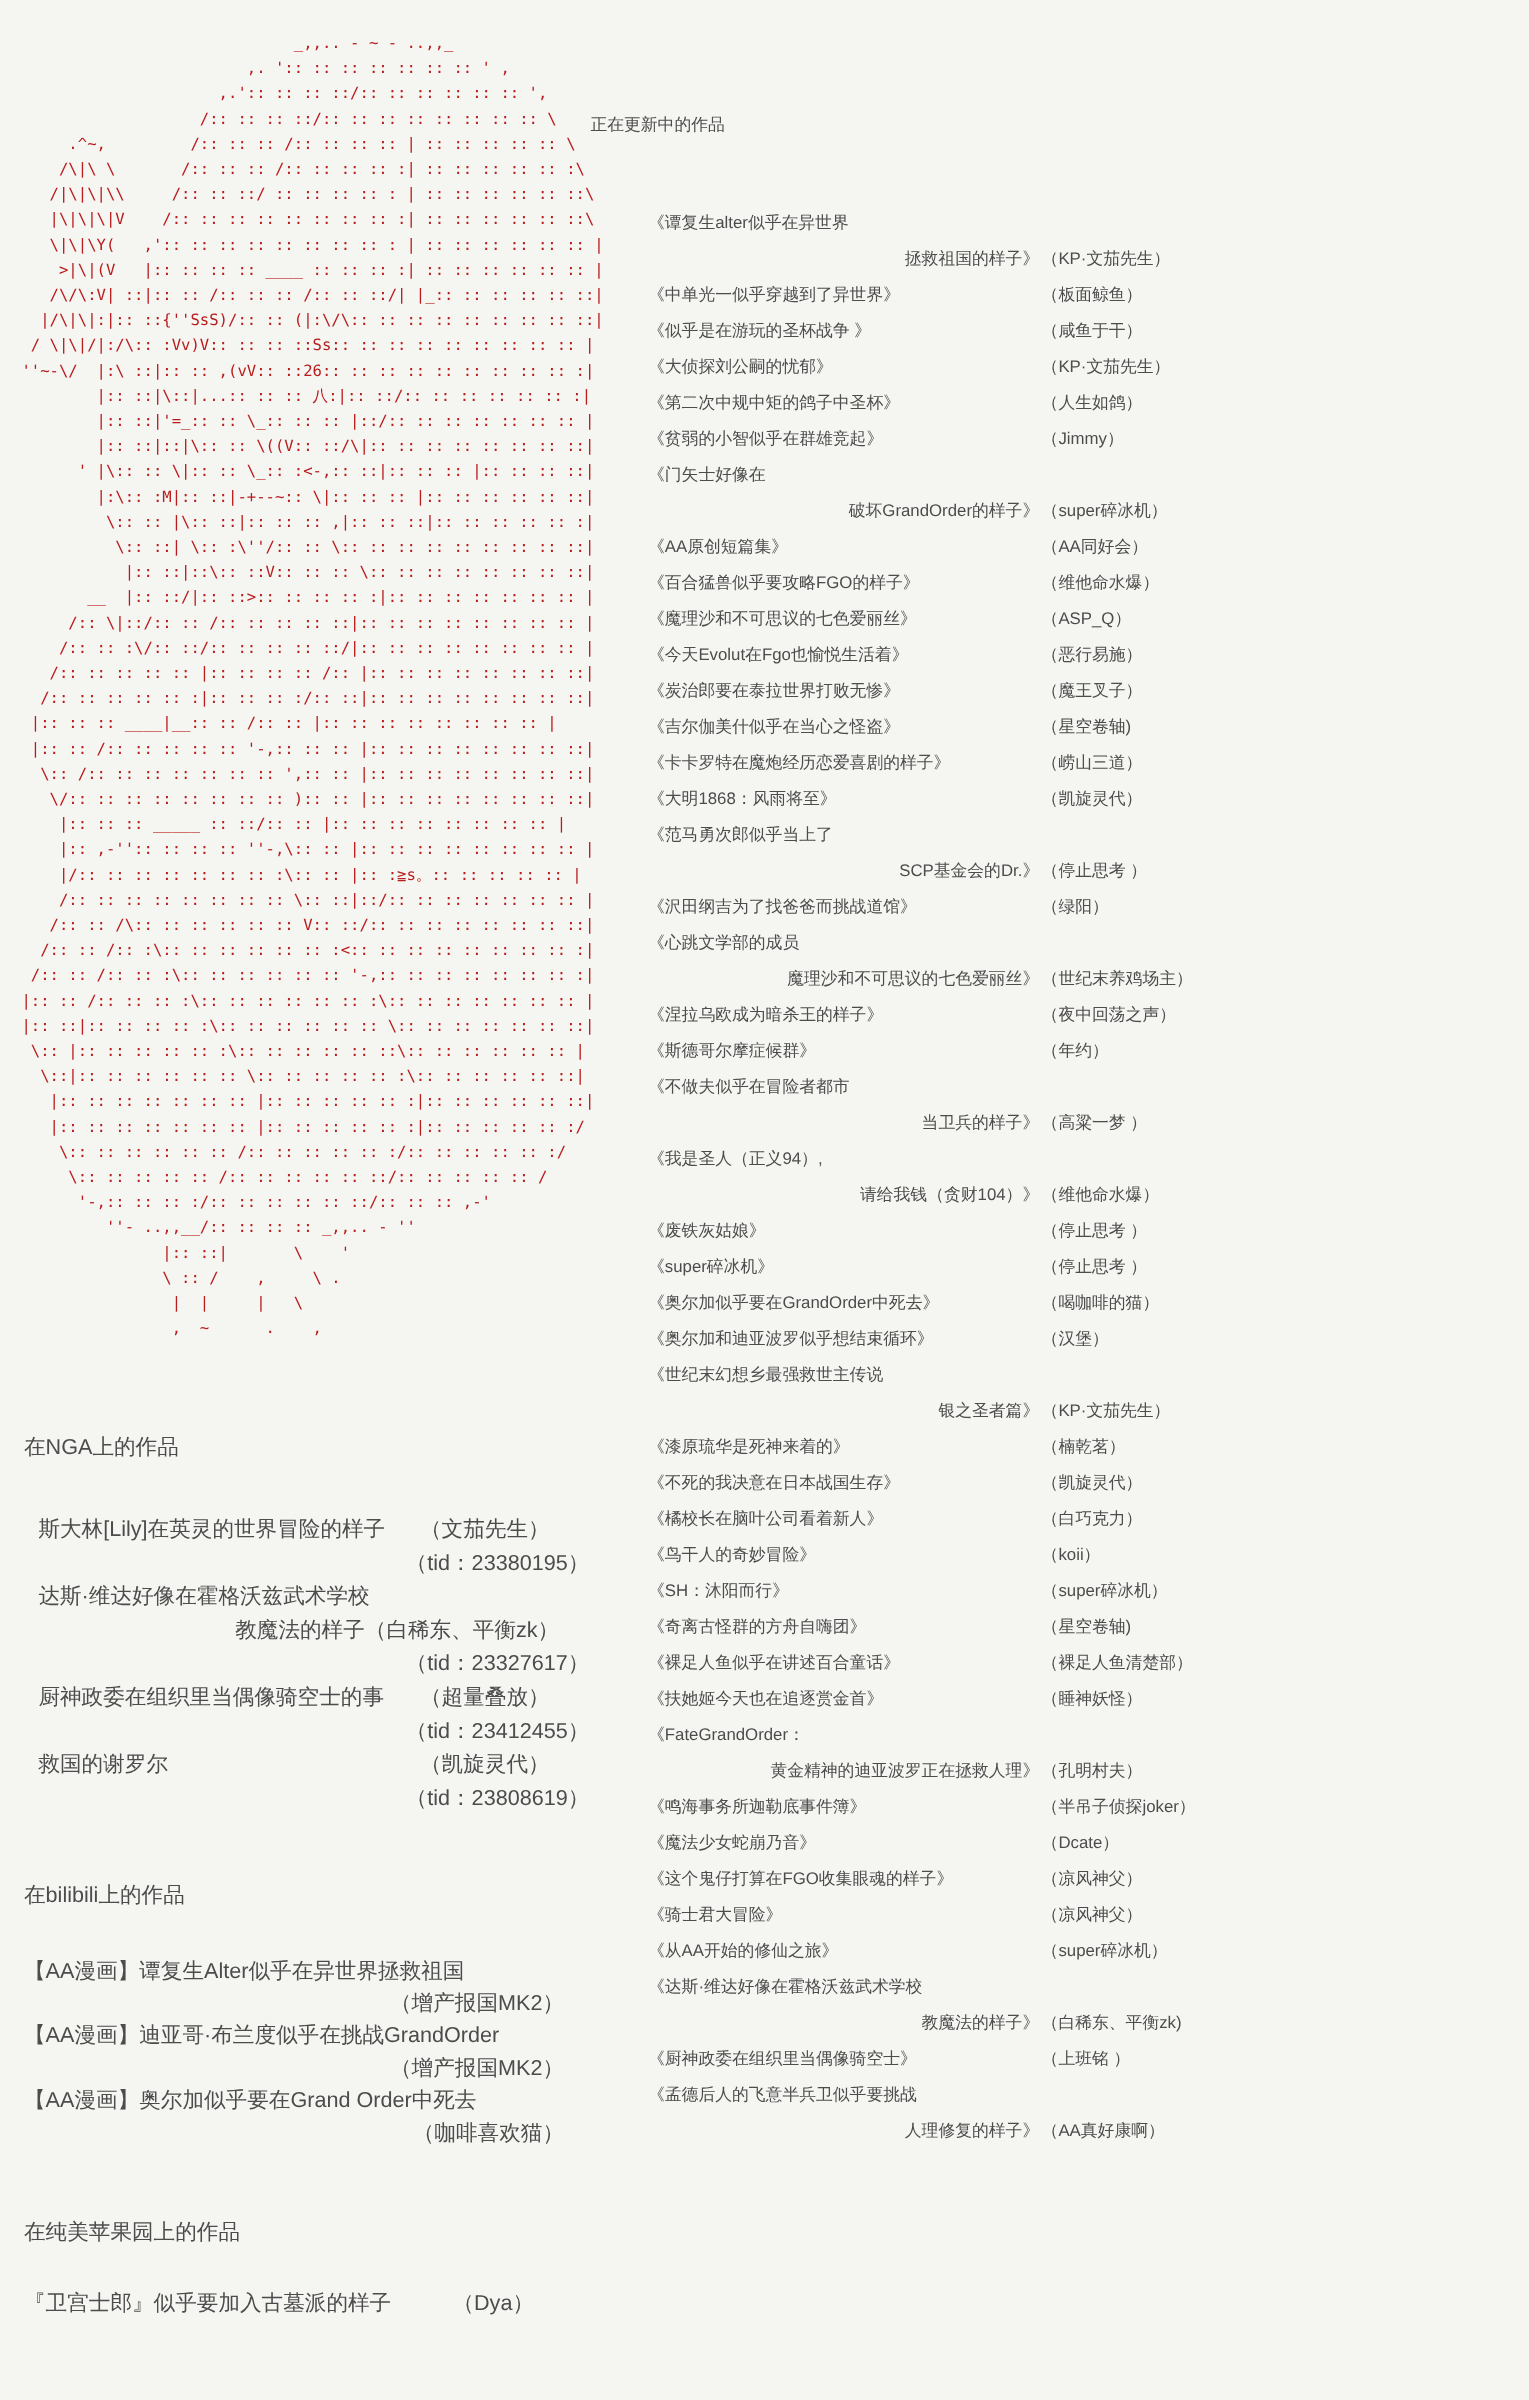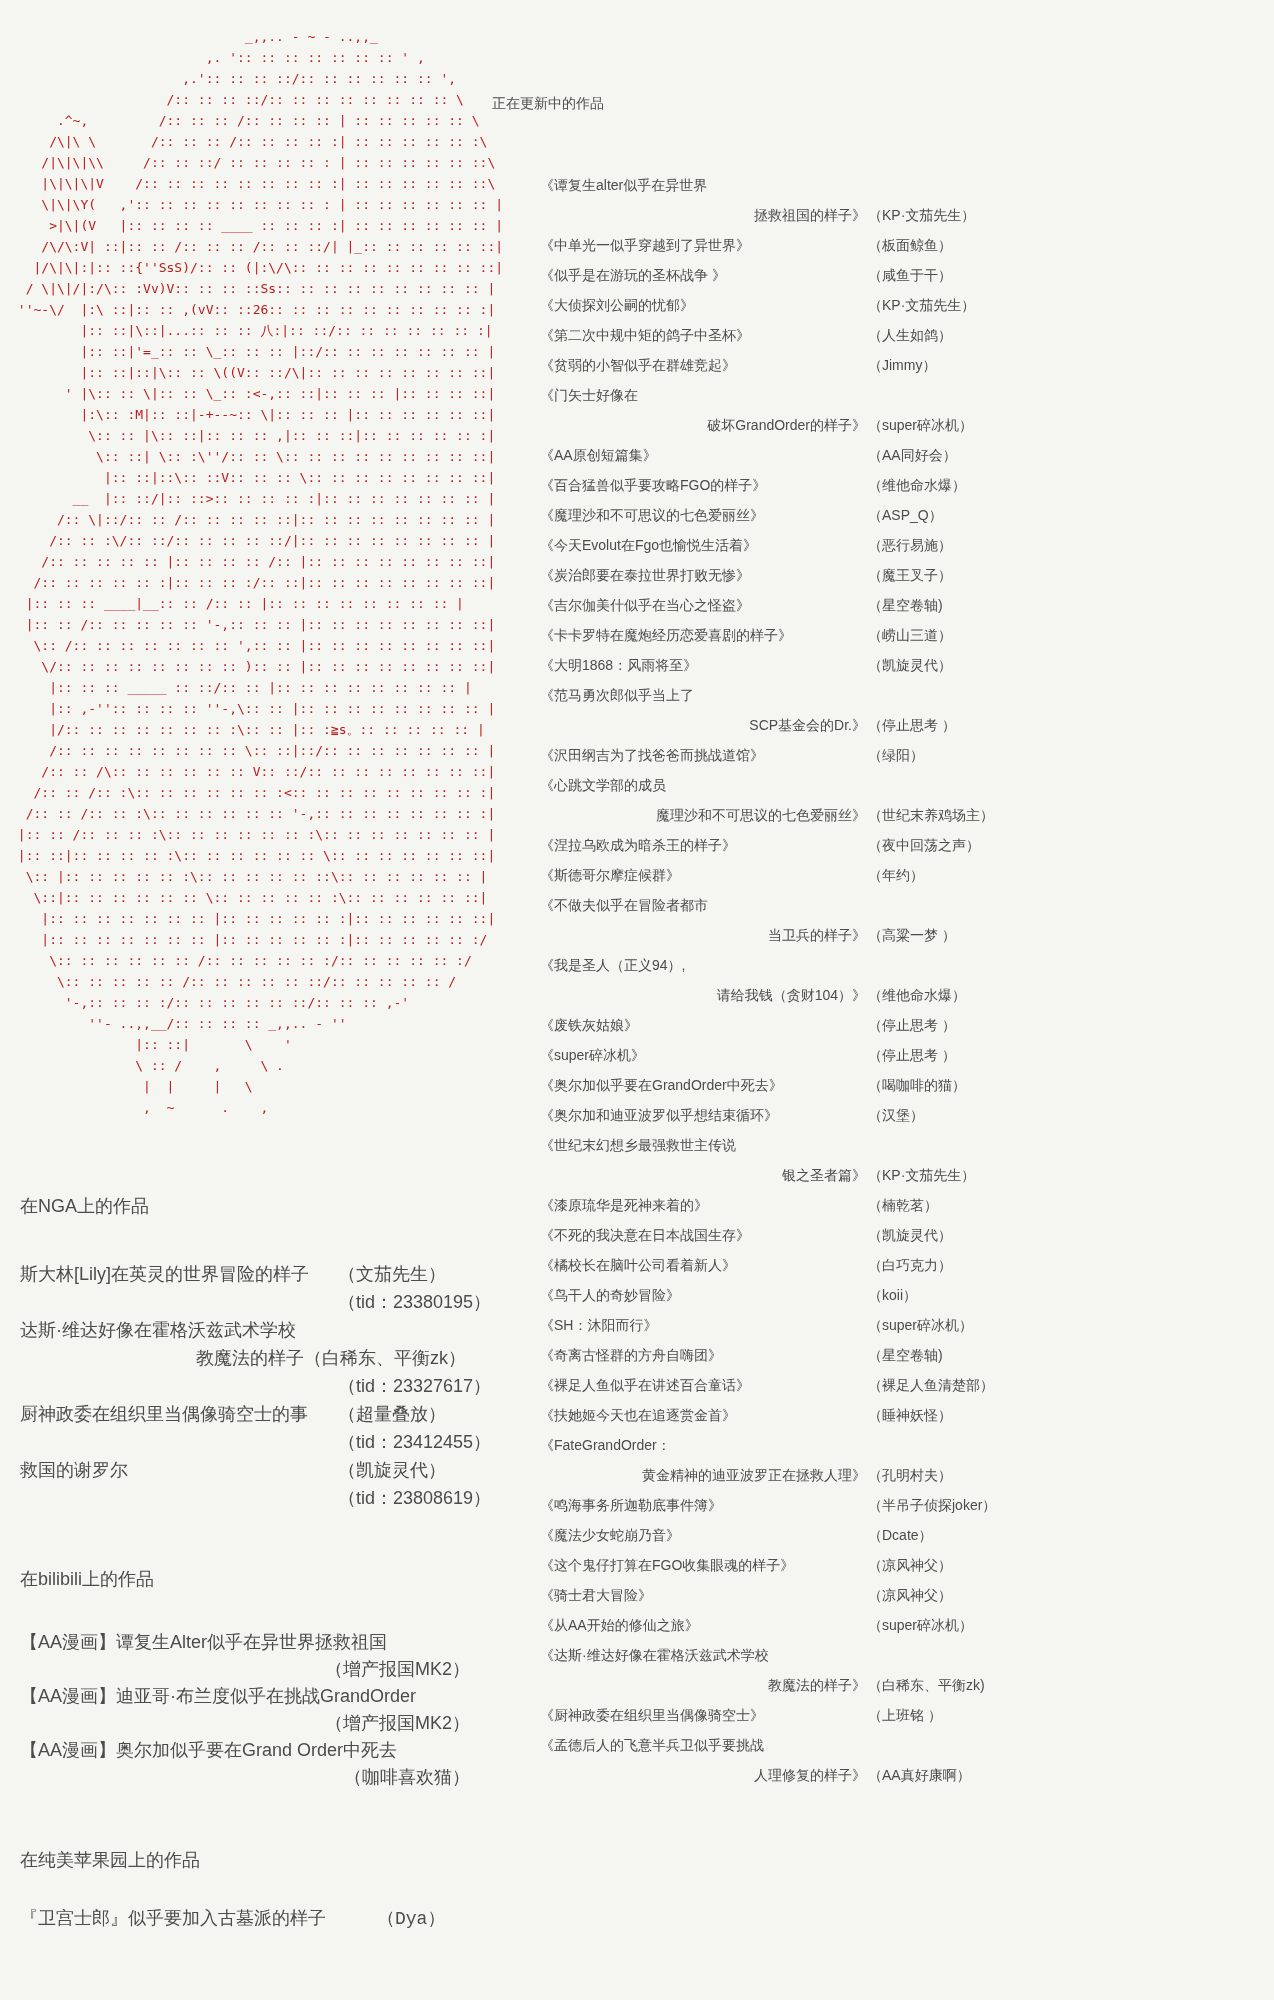"斯大林[Lily]在英灵的世界冒险的样子" .n-line1 { margin-left: none -> 12px }
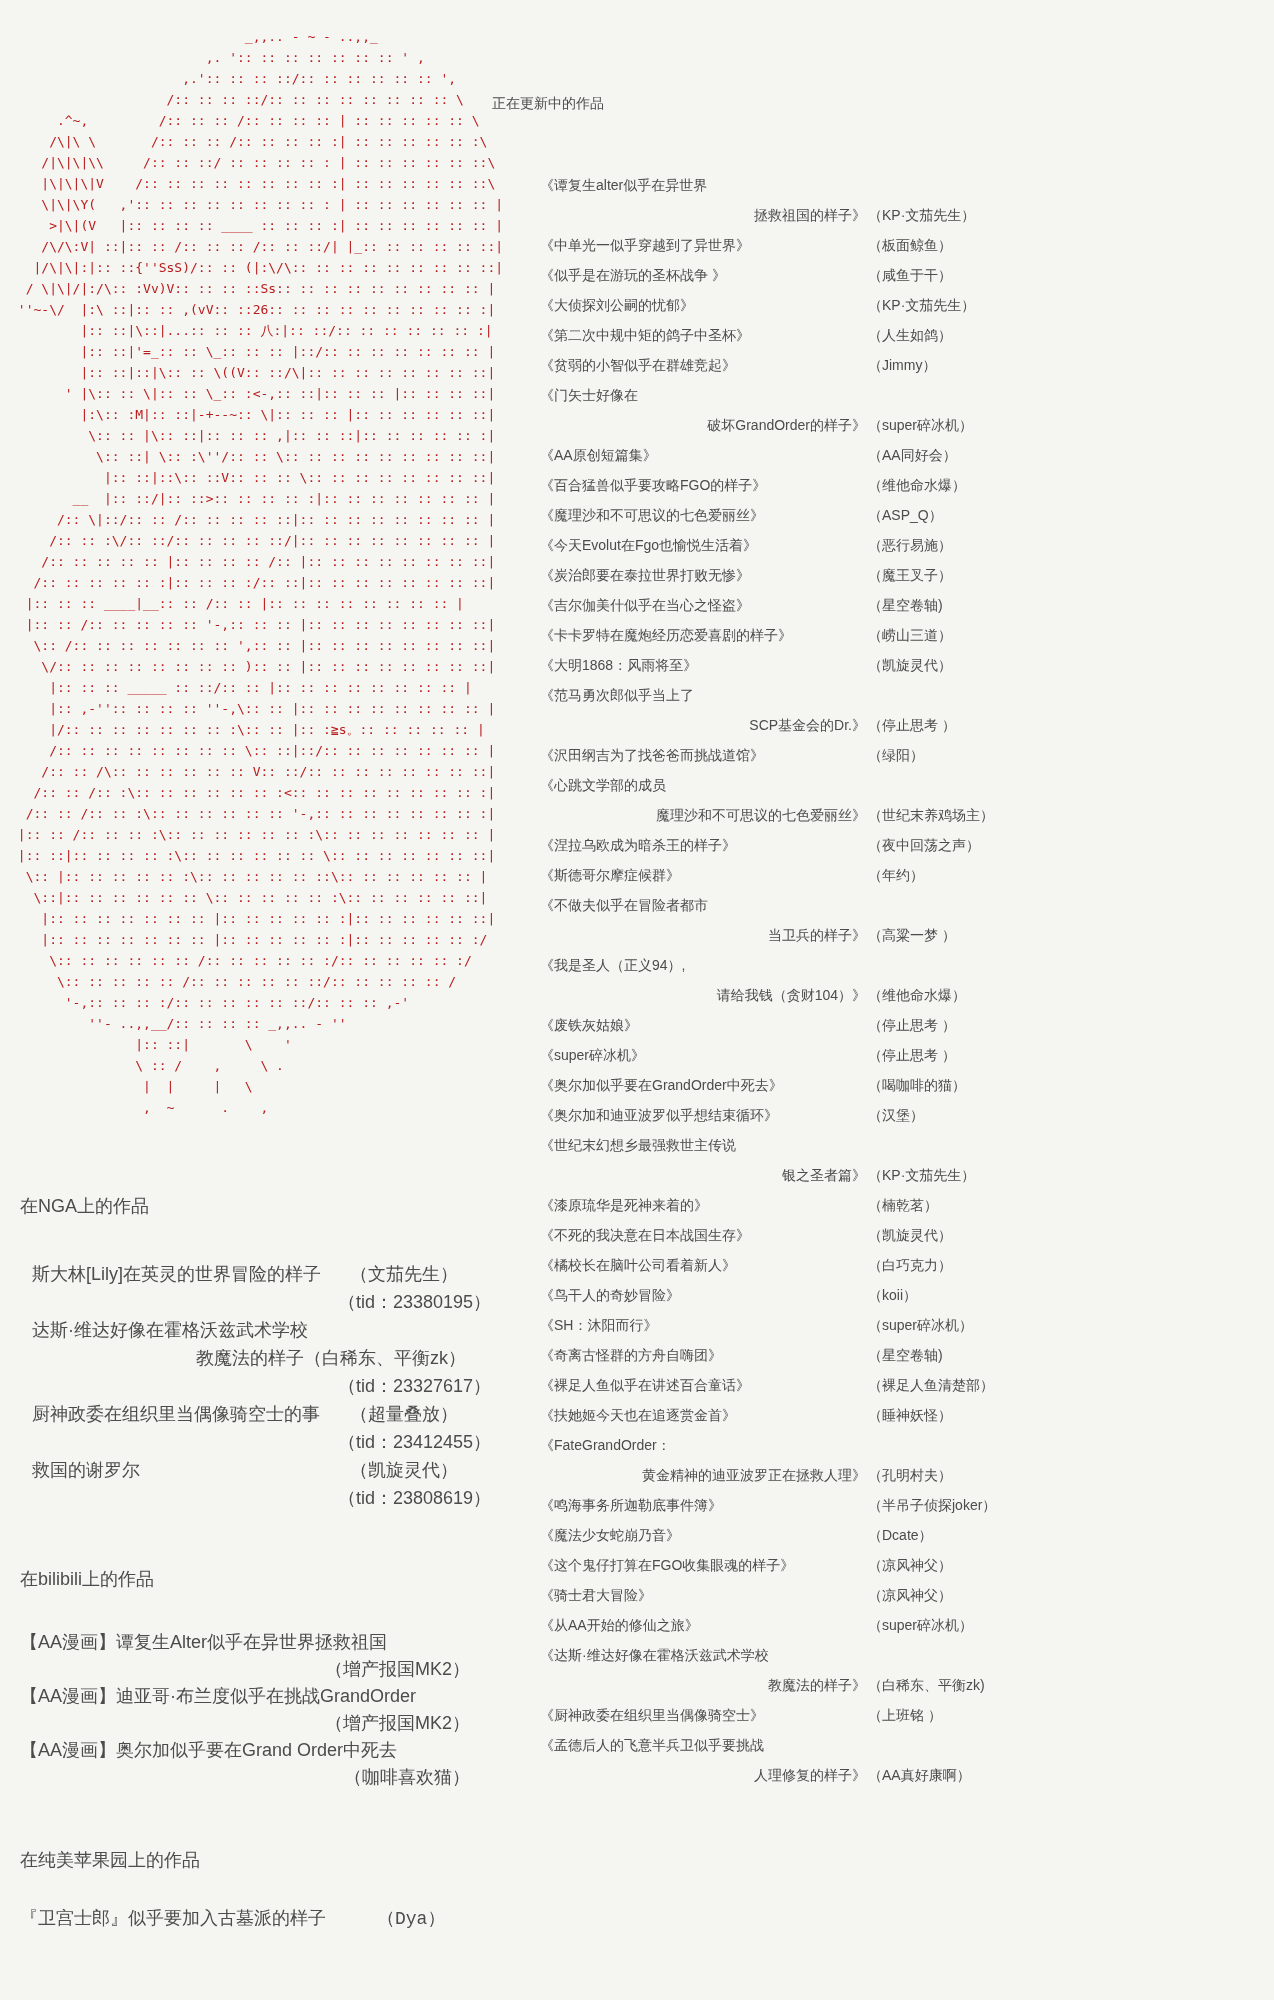"『卫宫士郎』似乎要加入古墓派的样子" .a-row { font-family: Liberation Mono, monospace -> none }
